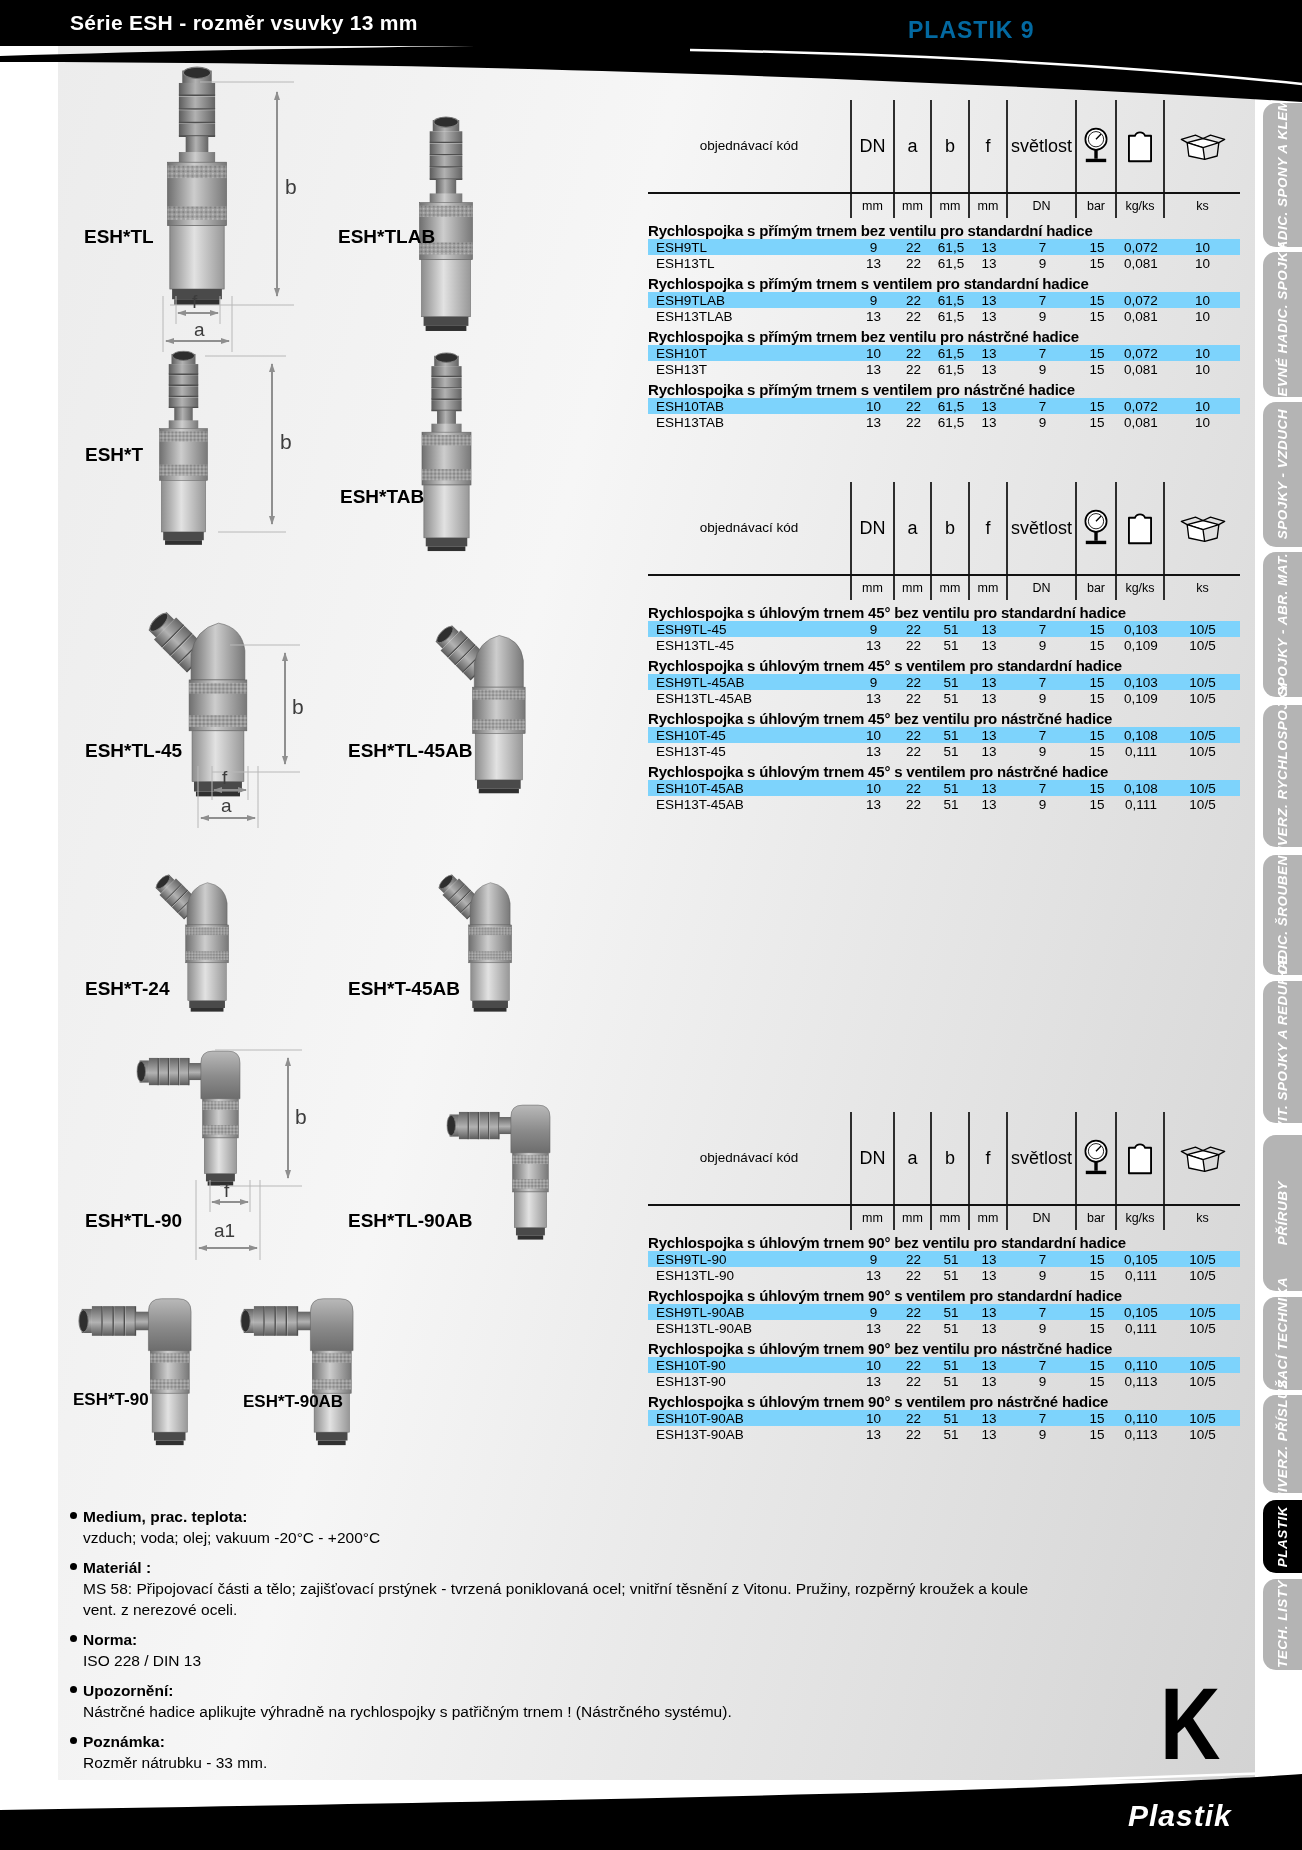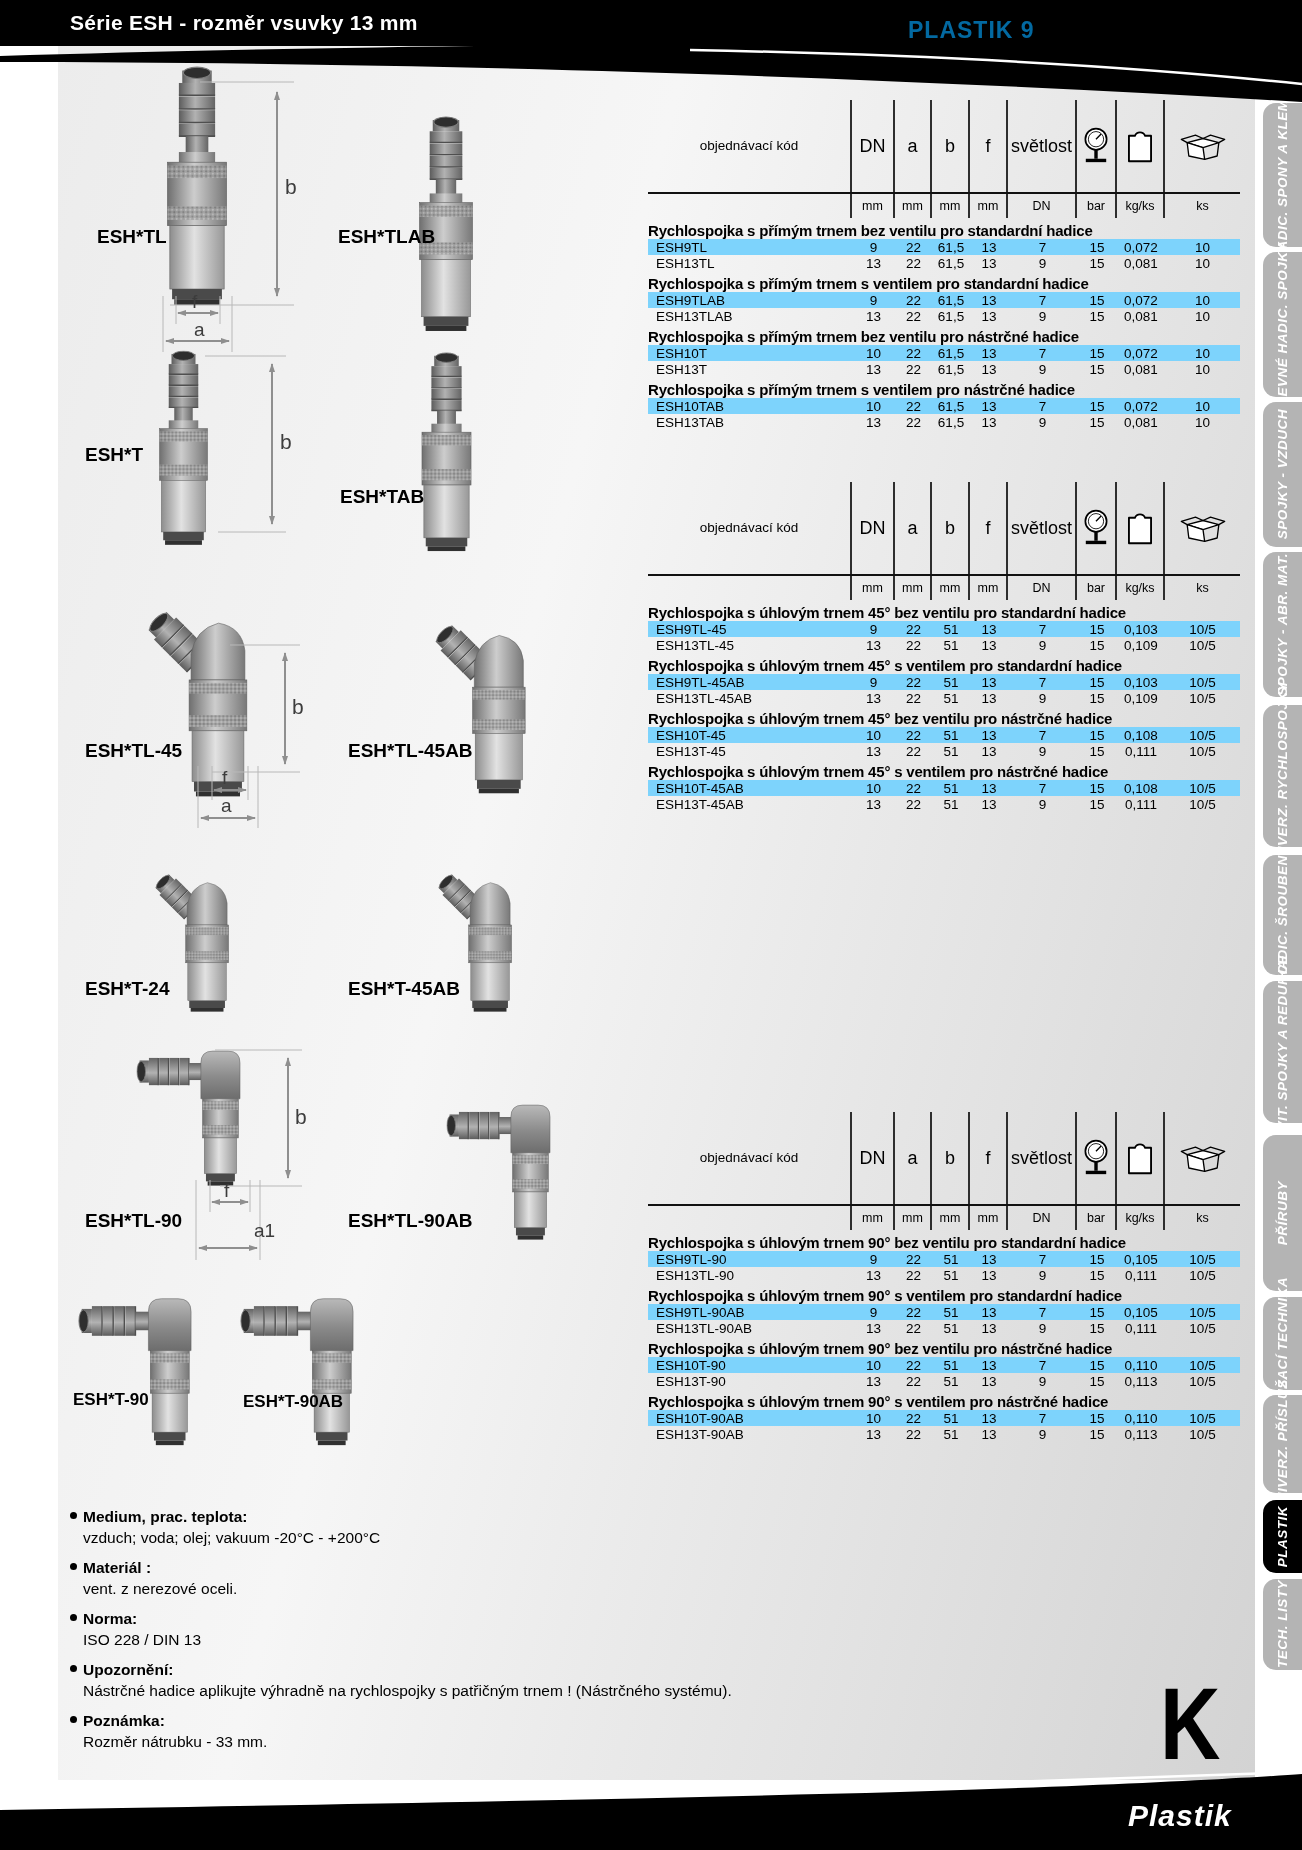"ESH*TL" .l0 { left: 97px -> 84px }
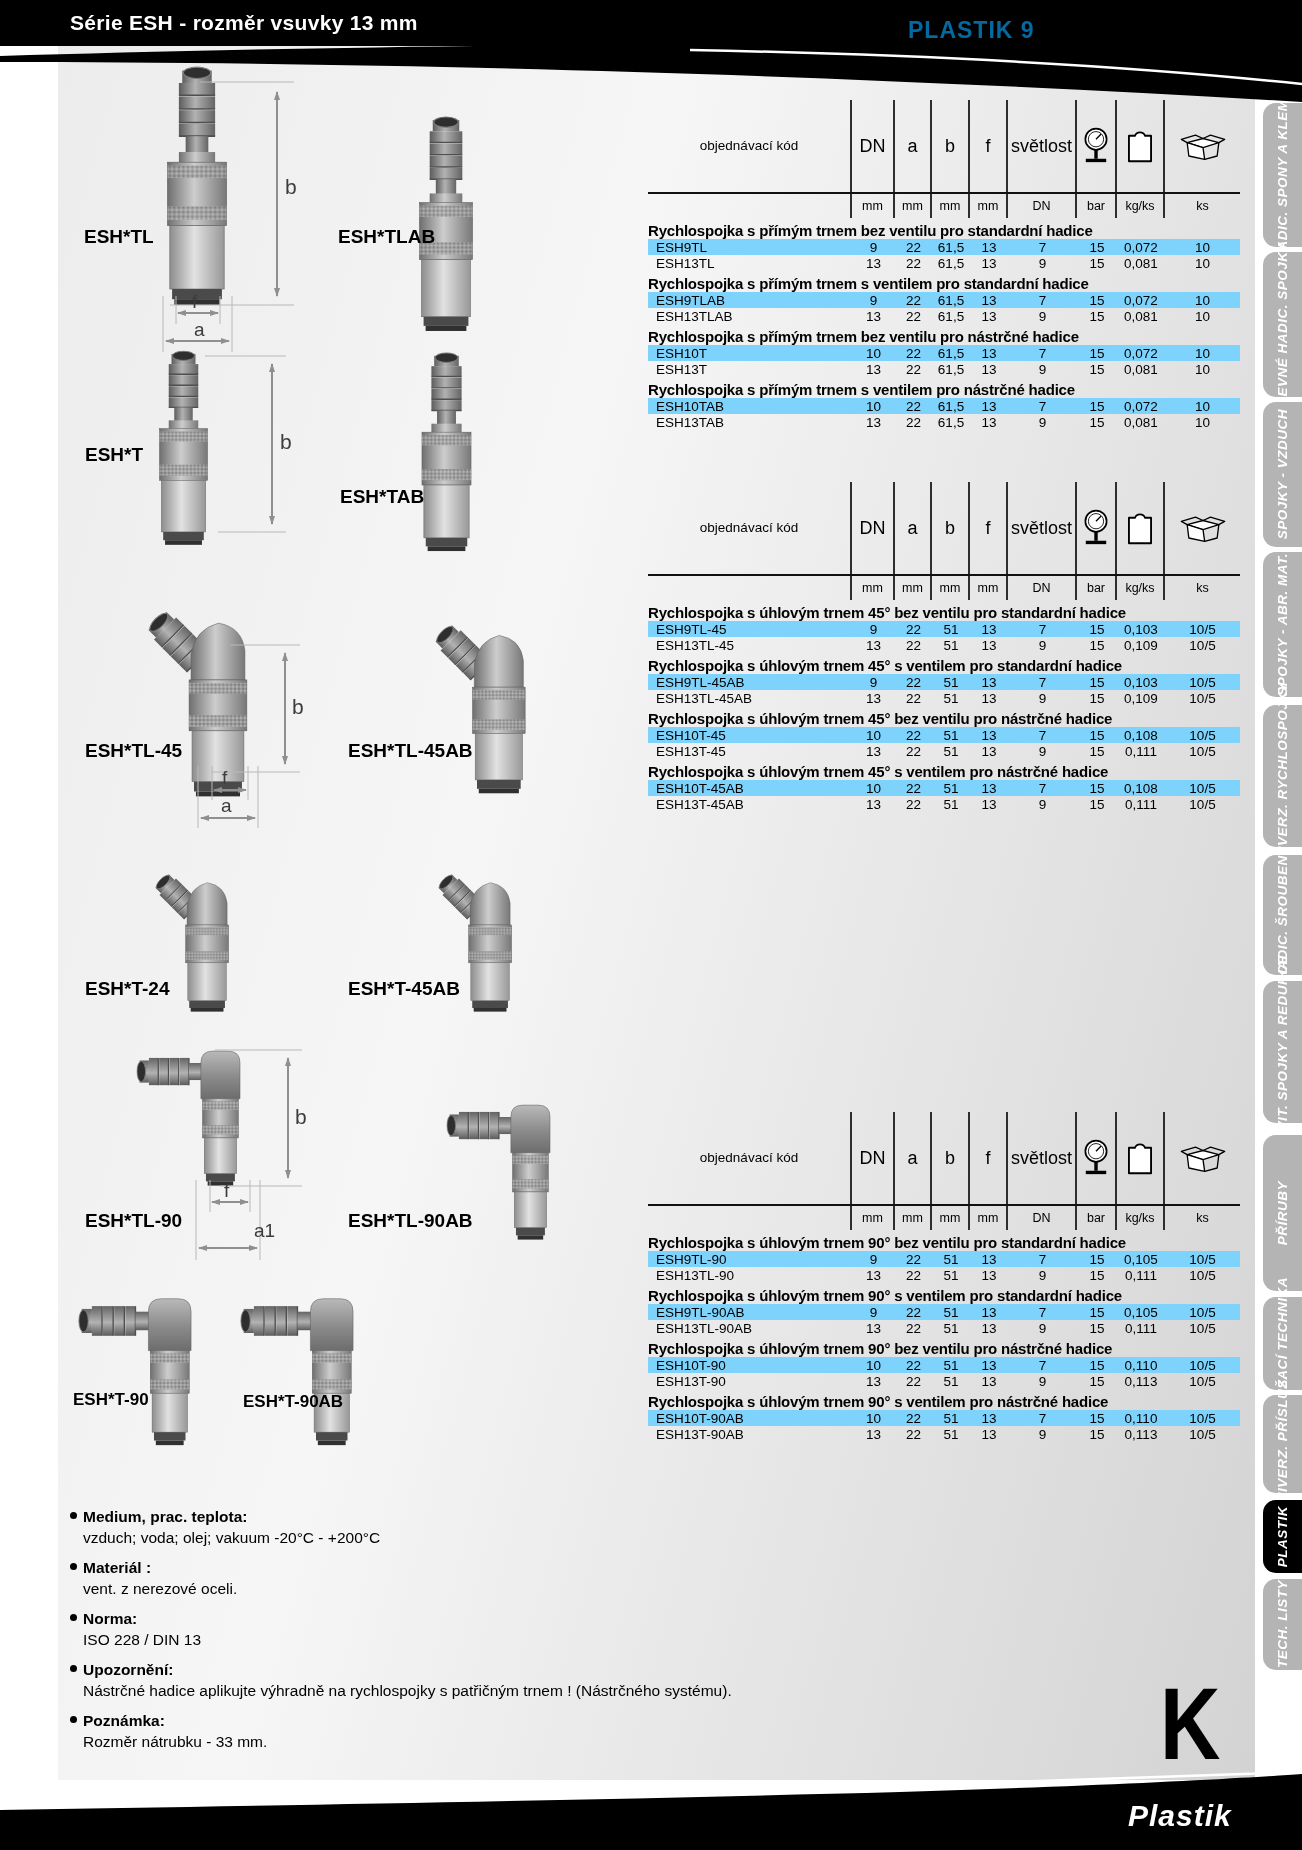"a1" .dl-a18 { margin-left: 40px -> none }
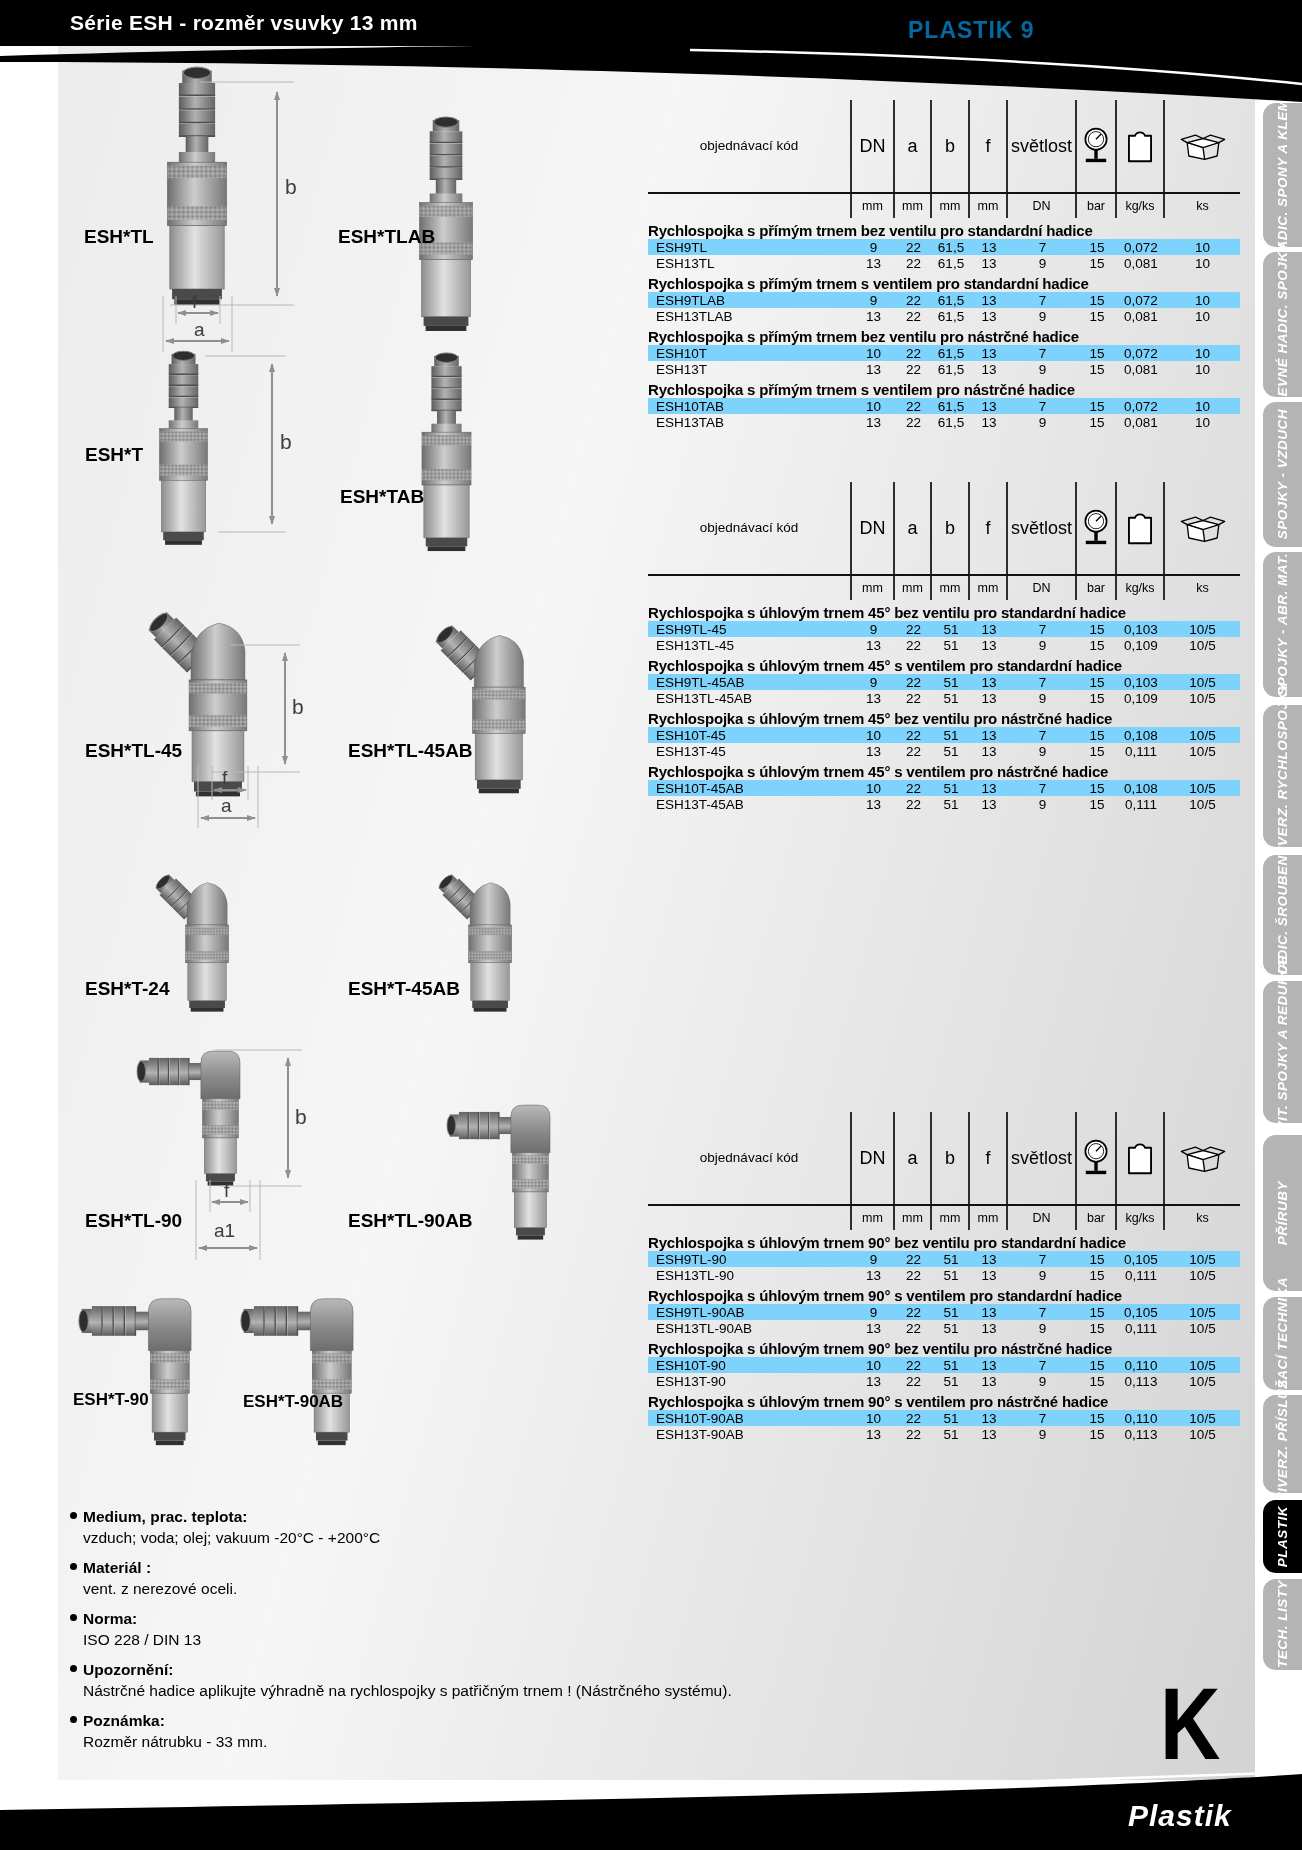"MS 58: Připojovací části a" div.note-line { html: none -> <div>MS 58: Připojovací části a tělo; zajišťovací prstýnek - tvrzená poniklovaná ocel; vnitřní těsnění z Vitonu. Pružiny, rozpěrný kroužek a koule</div> }
